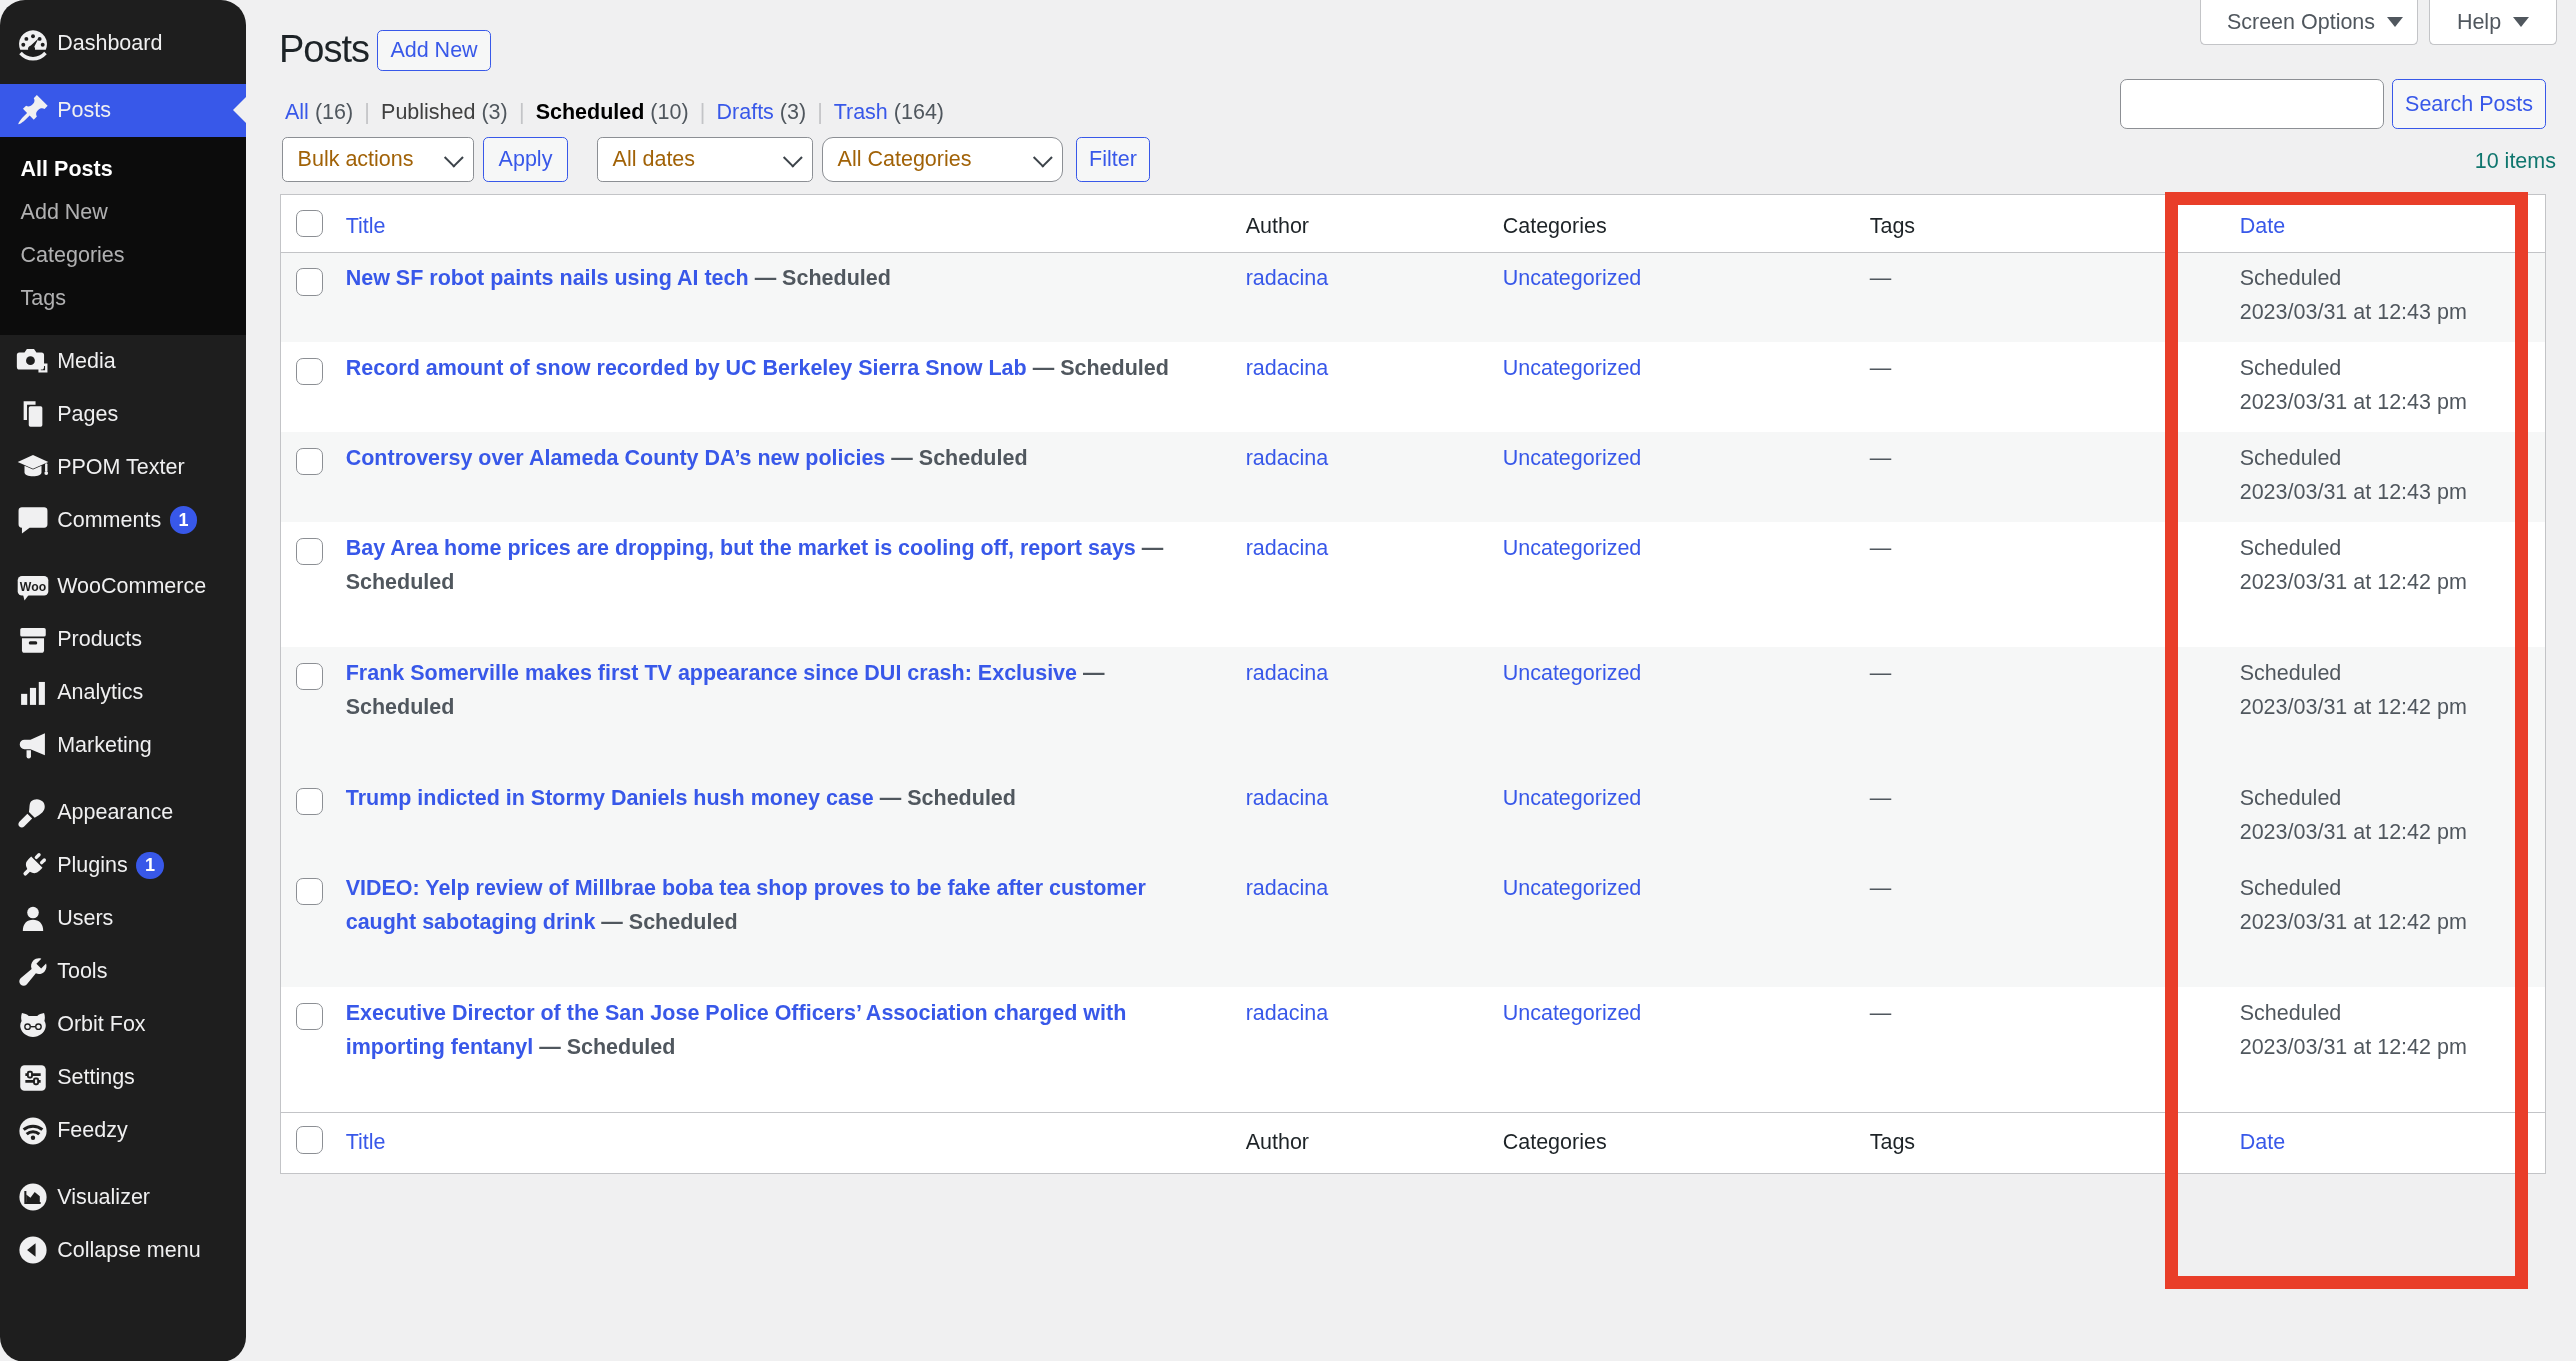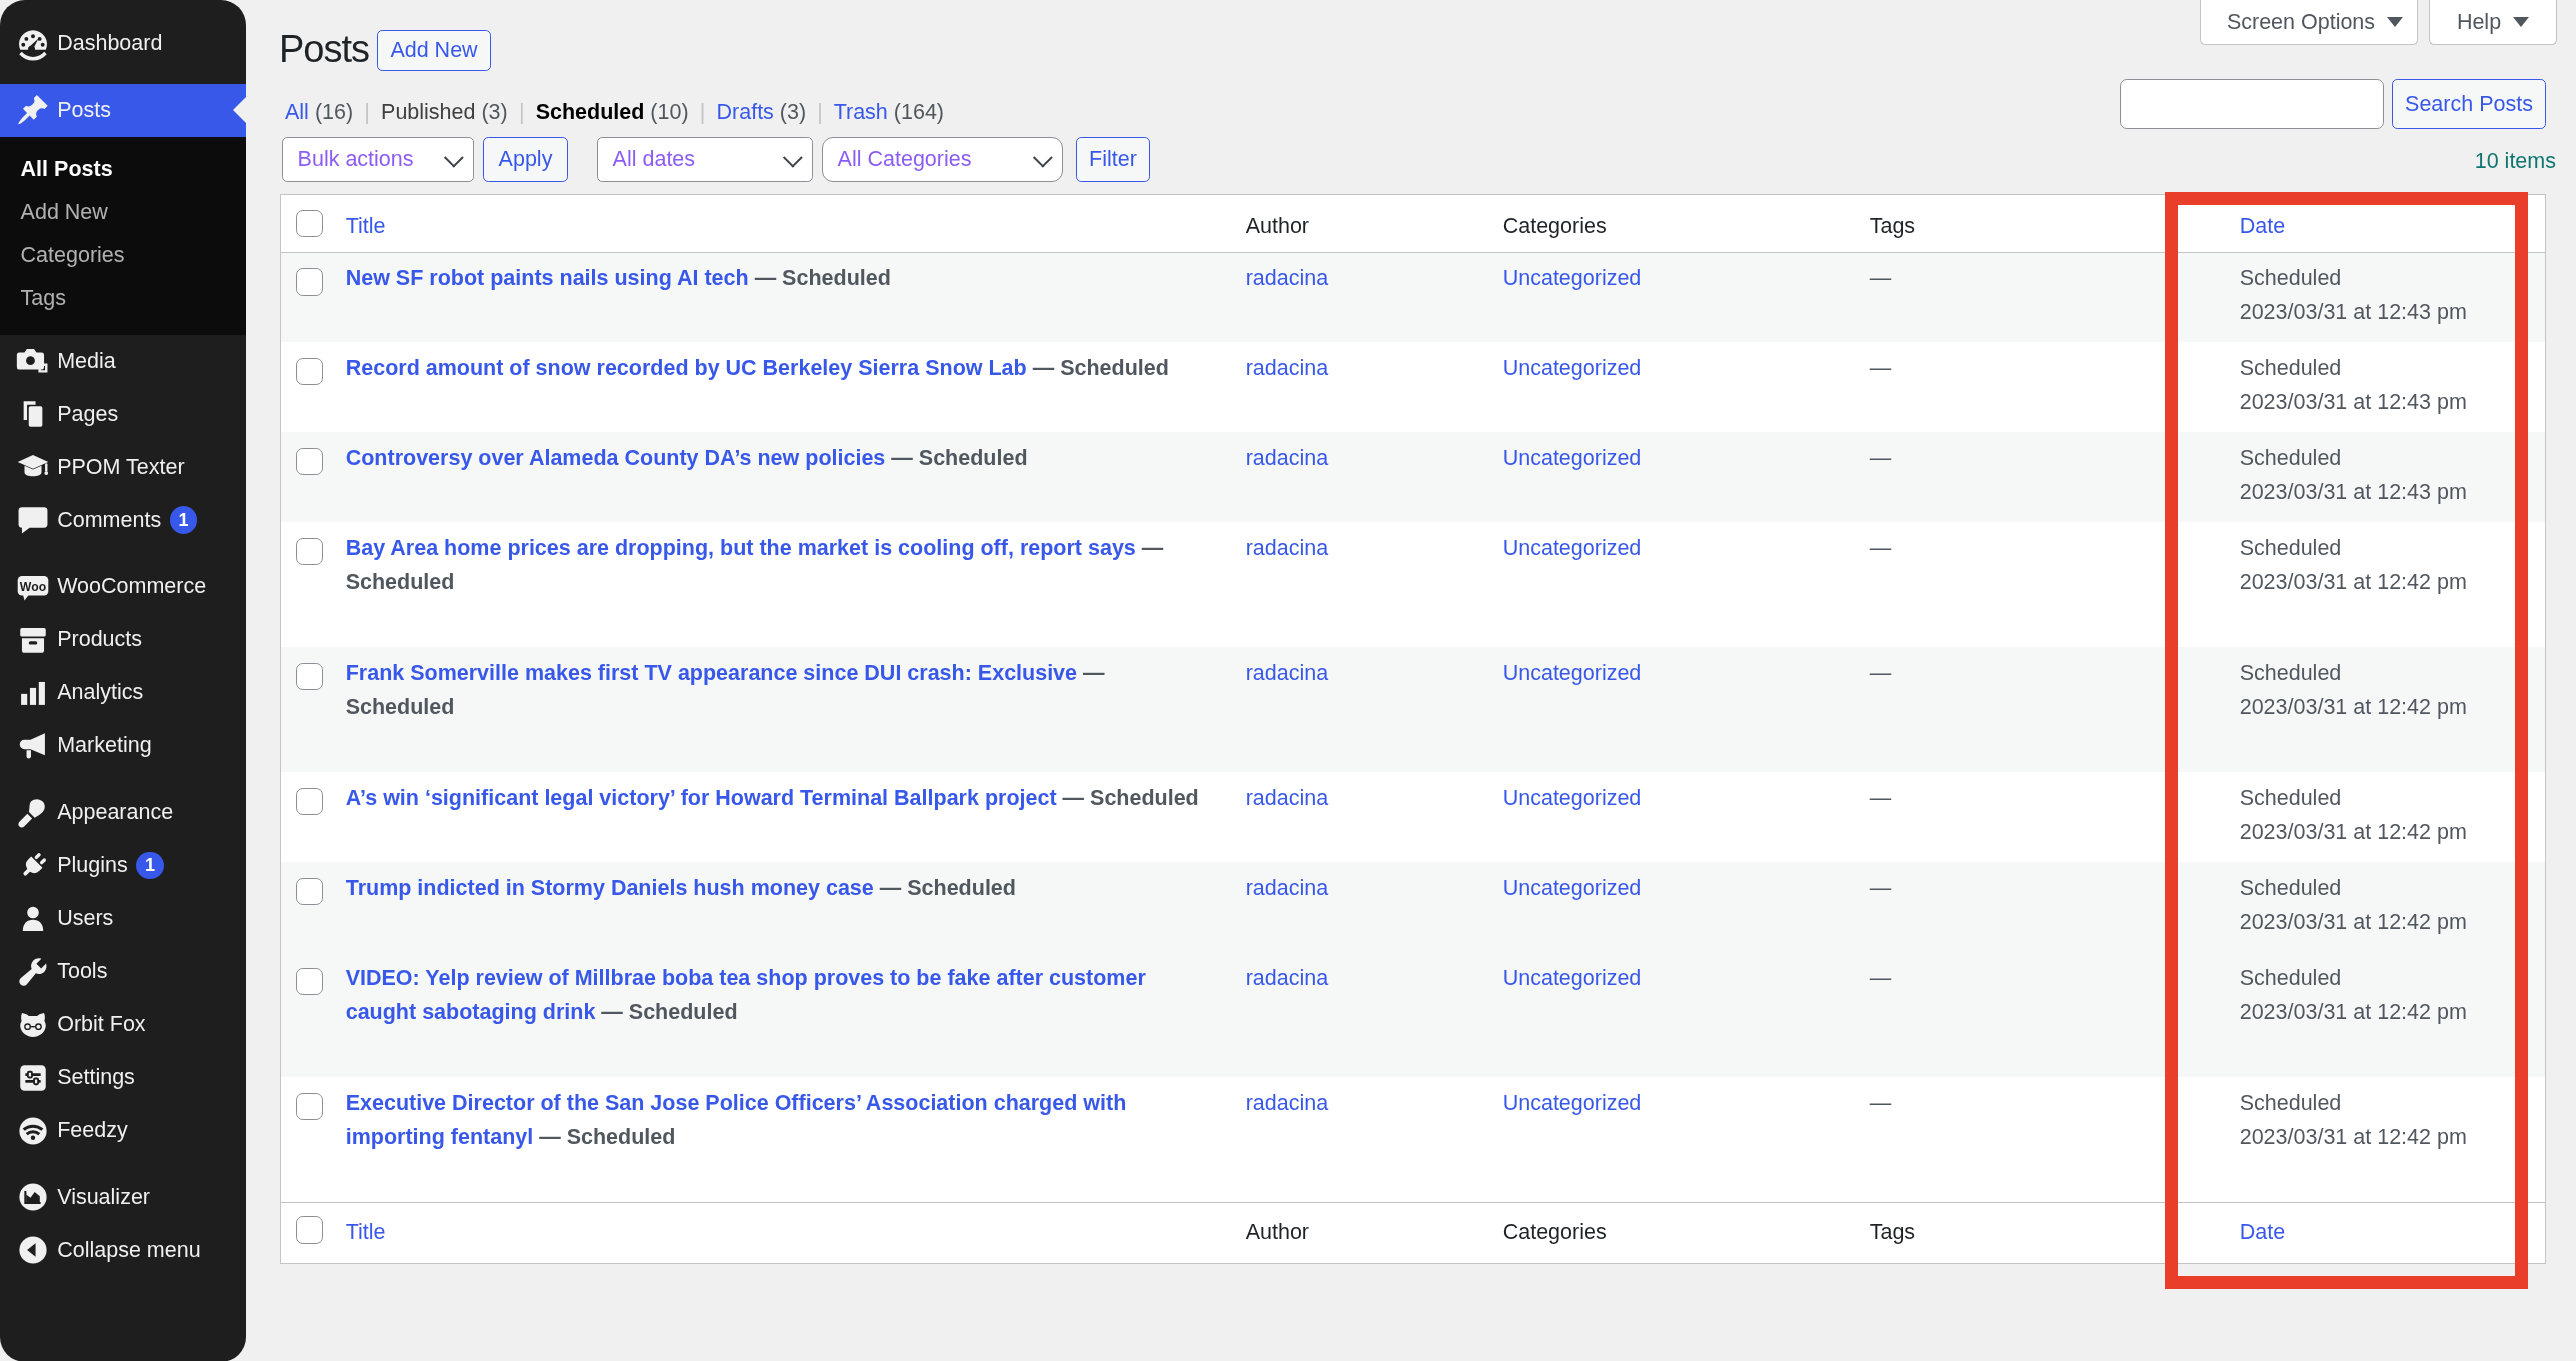"Bulk actions" select.wp, .selbox { color: #8b5cf6 -> #a16207 }
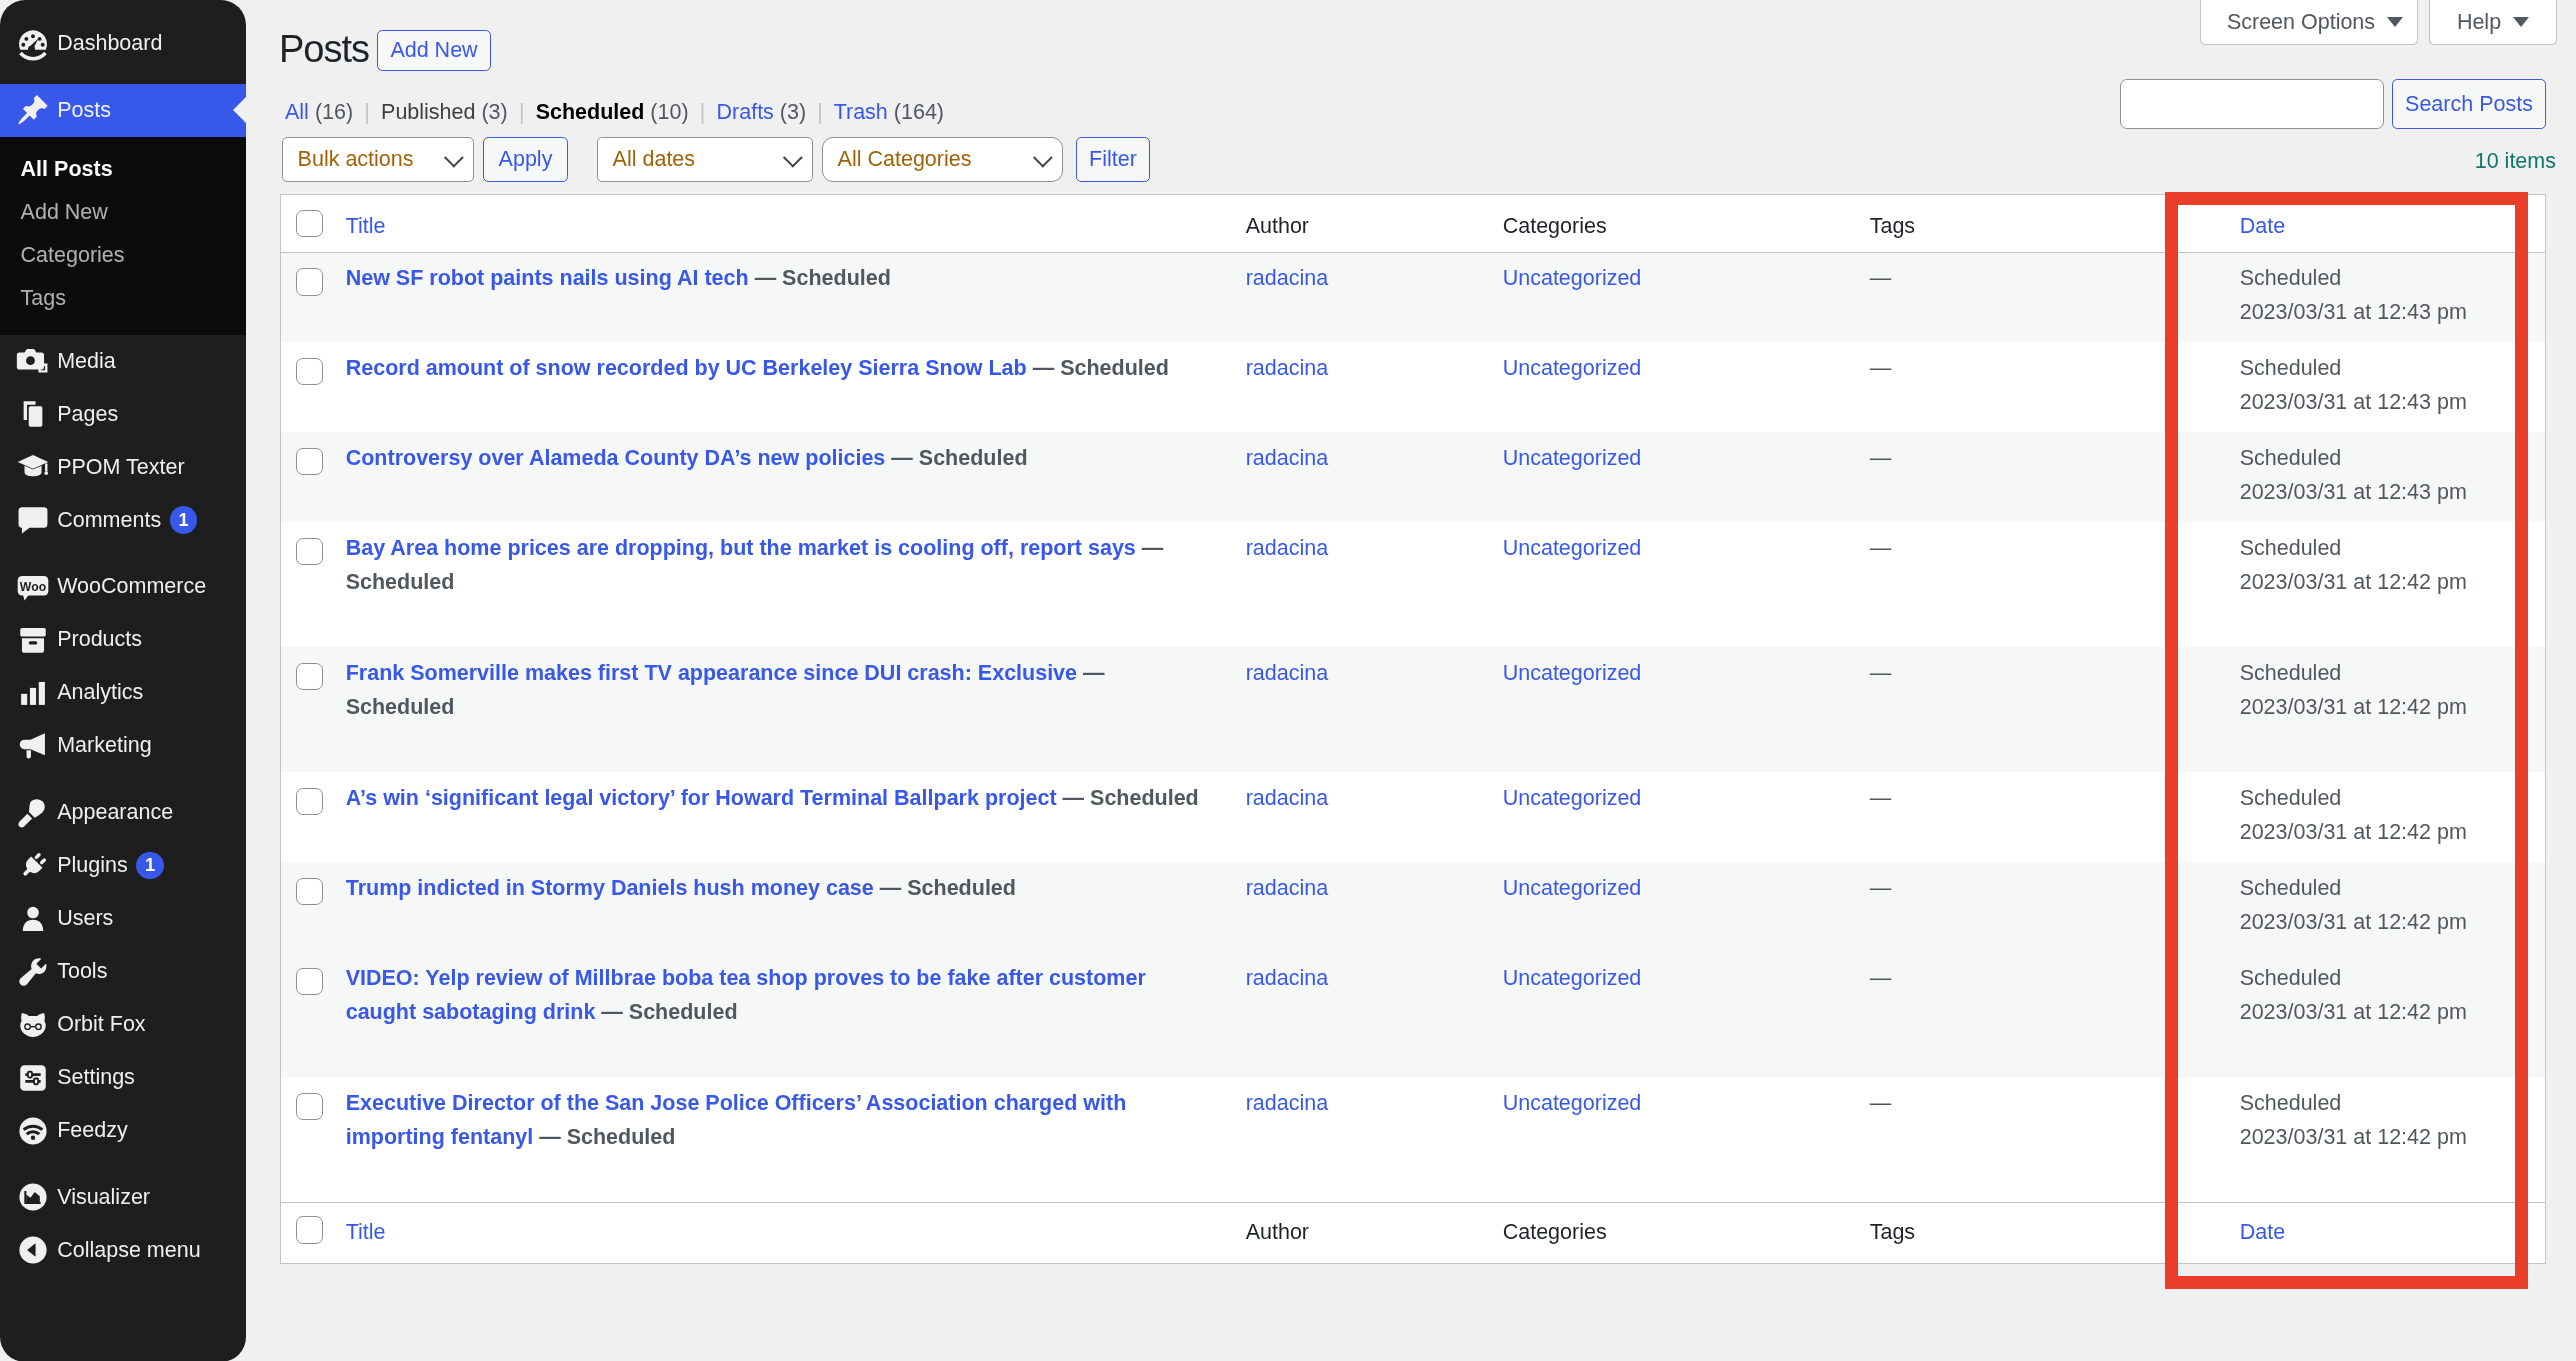"A’s win ‘significant legal victory’" tr { html: <tr> <td><span></span></td> <td><a>A’s win ‘significant legal victory’ for Howard Terminal Ballpark project</a> <span>— Scheduled</span></td> <td><a>radacina</a></td> <td><a>Uncategorized</a></td> <td>—</td> <td>Scheduled<br>2023/03/31 at 12:42 pm</td> </tr> -> none }
